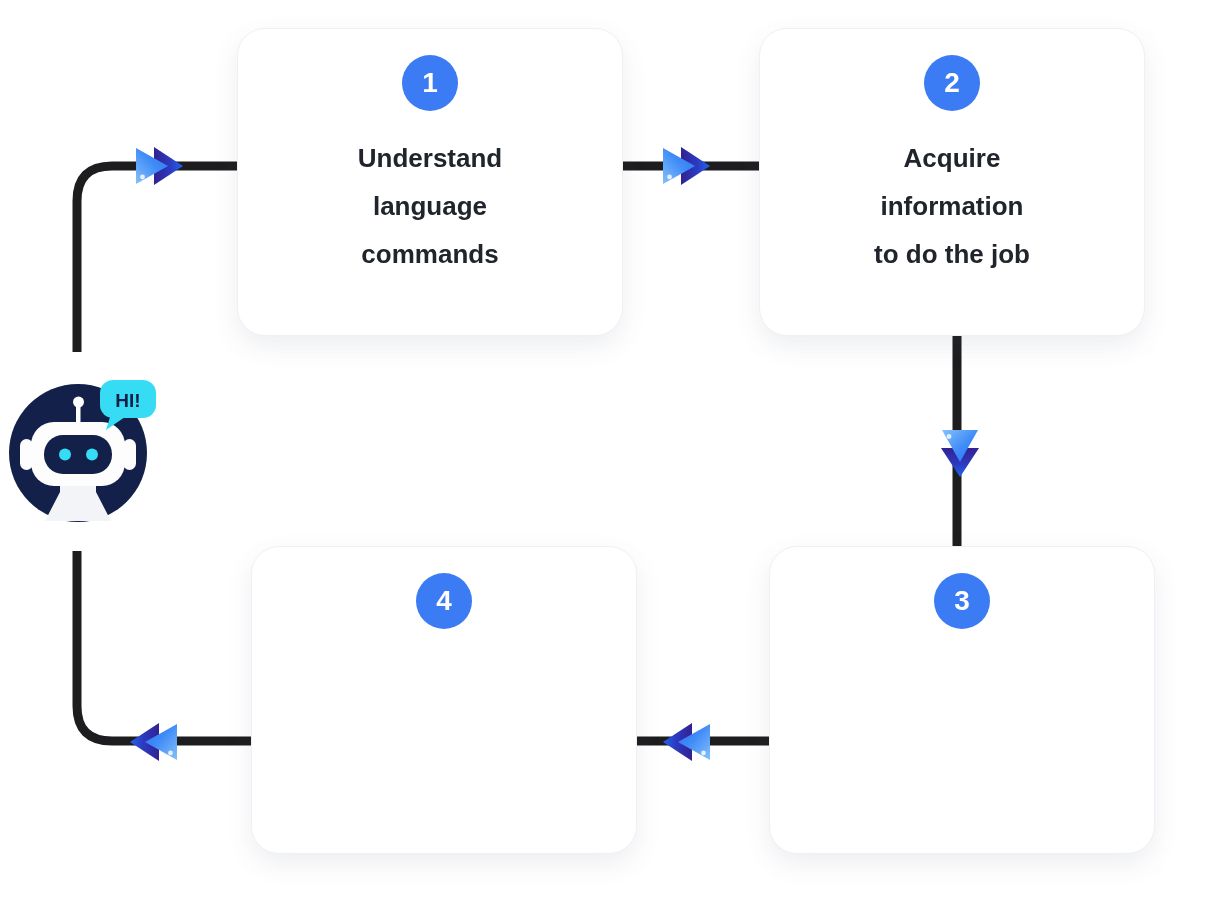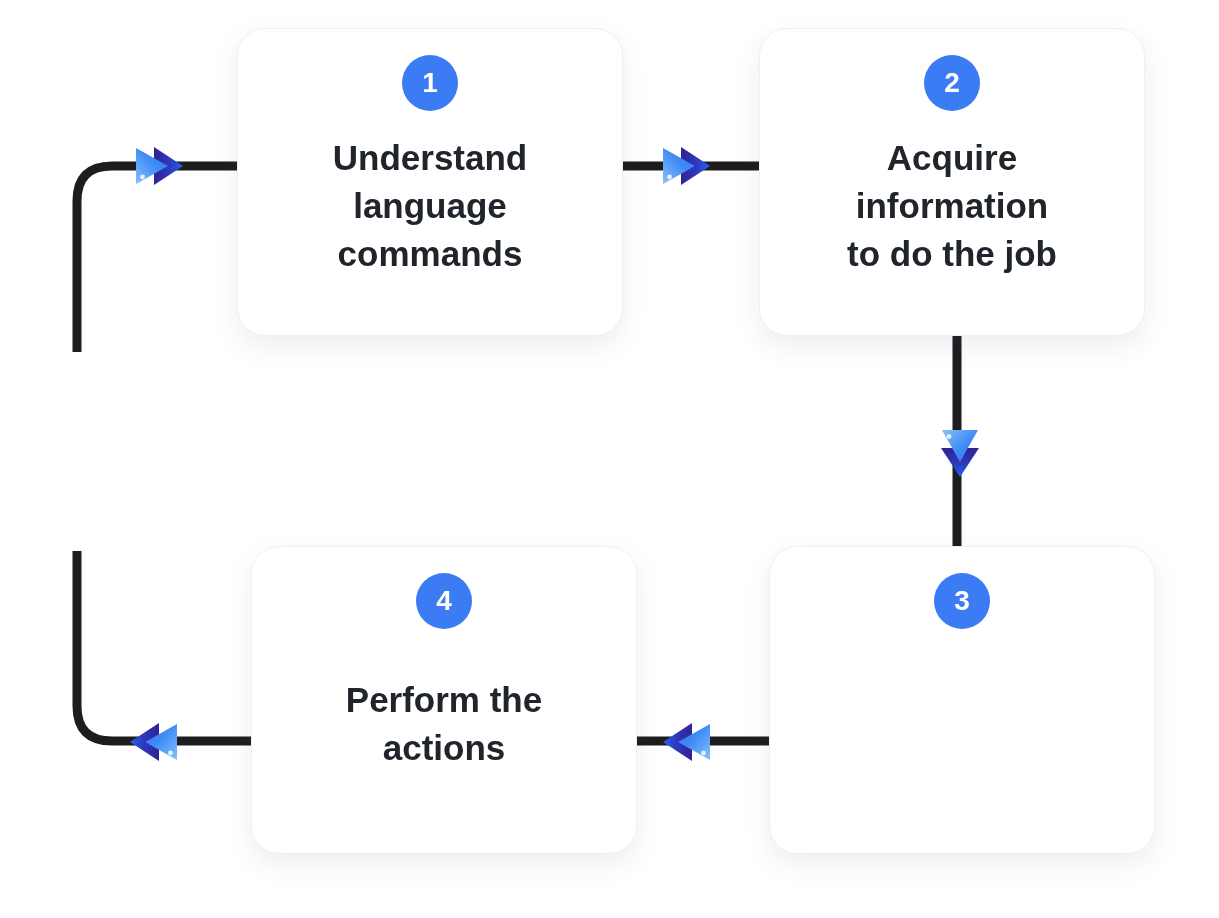"Understand" .label { font-size: 35px -> 26px }
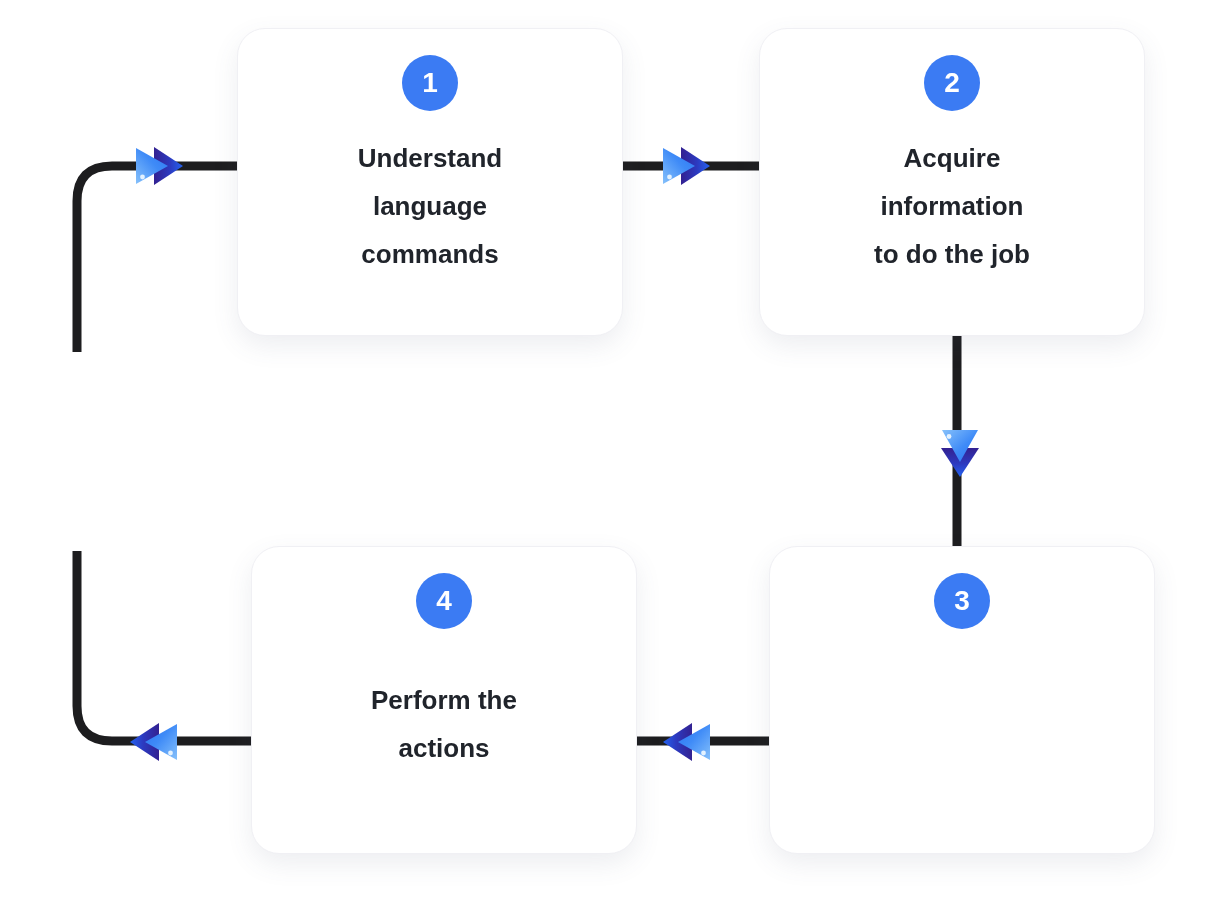"HI!" div.robot { html: none -> <div> <svg> <circle></circle> <path></path> <rect></rect> <circle></circle> <rect></rect> <rect></rect> <rect></rect> <rect></rect> <circle></circle> <circle></circle> <g> <rect></rect> <path></path> <text>HI!</text> </g> </svg> </div> }
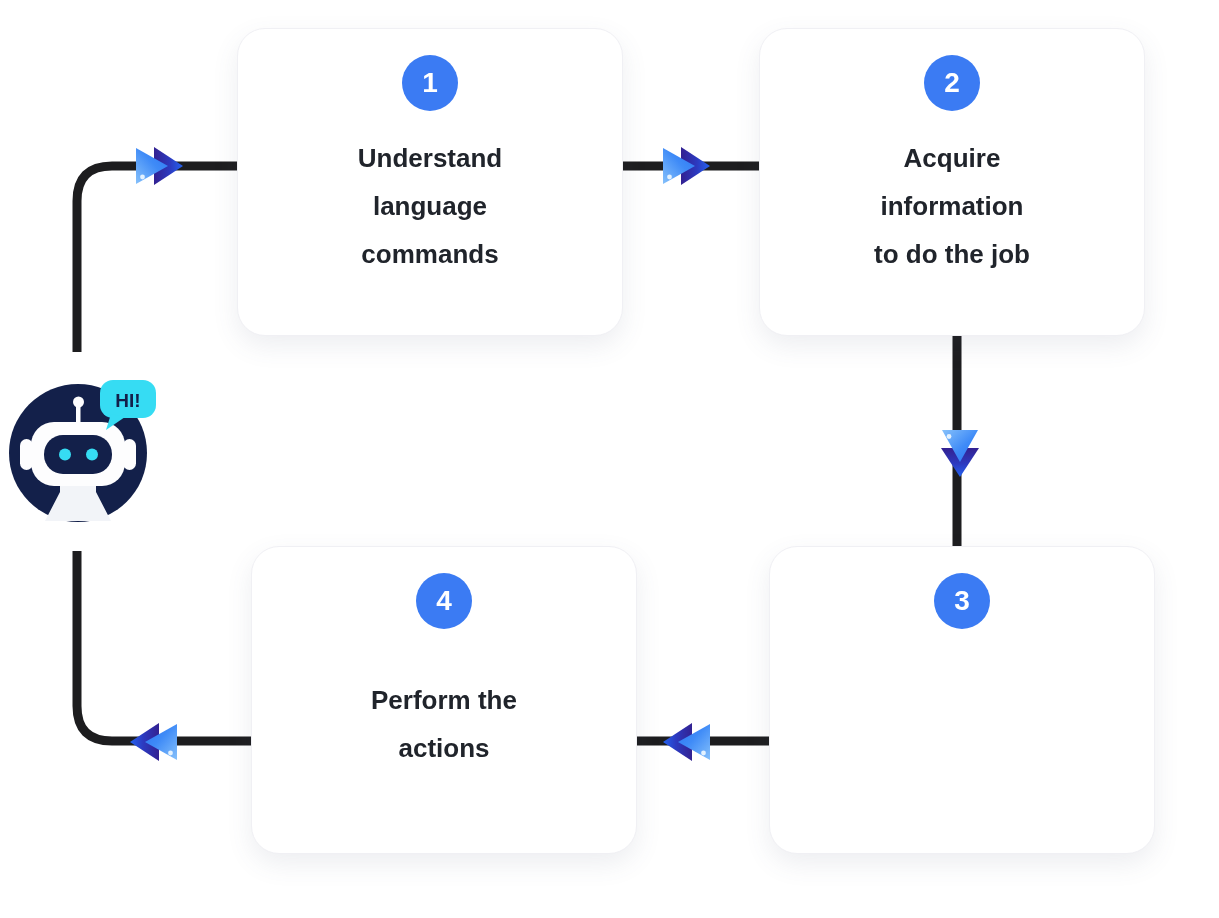"Perform the" div.label { html: <div>Perform the actions</div> -> none }
